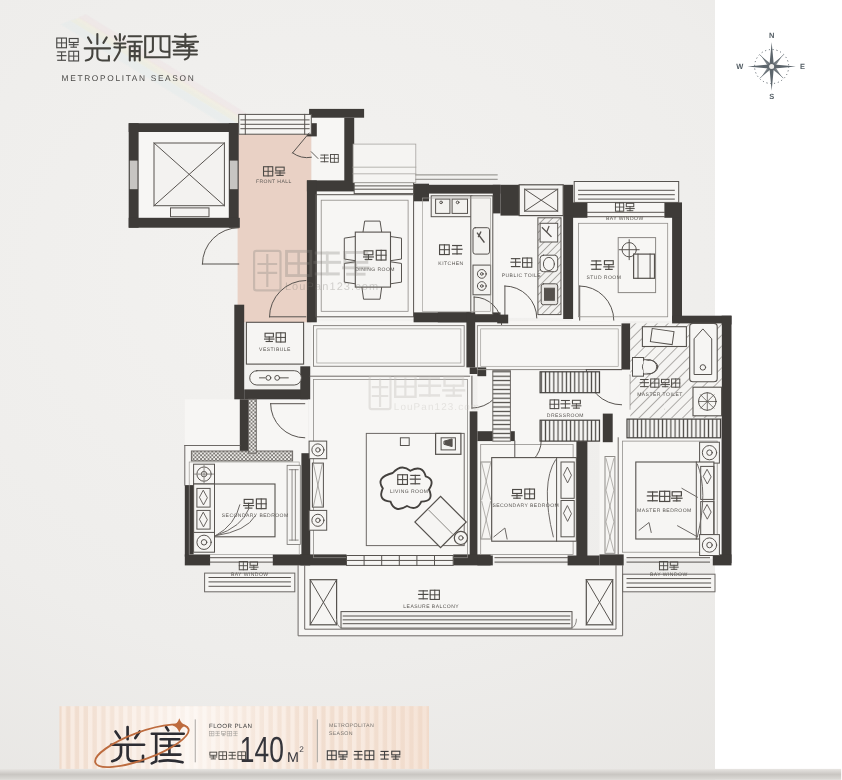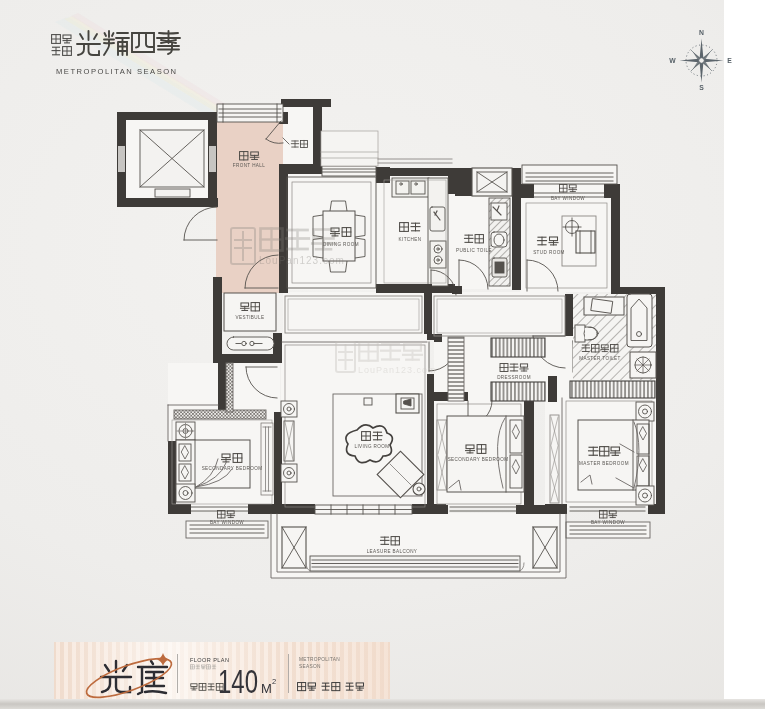"METROPOLITAN SEASON" .page { width: 724px -> 650px }
